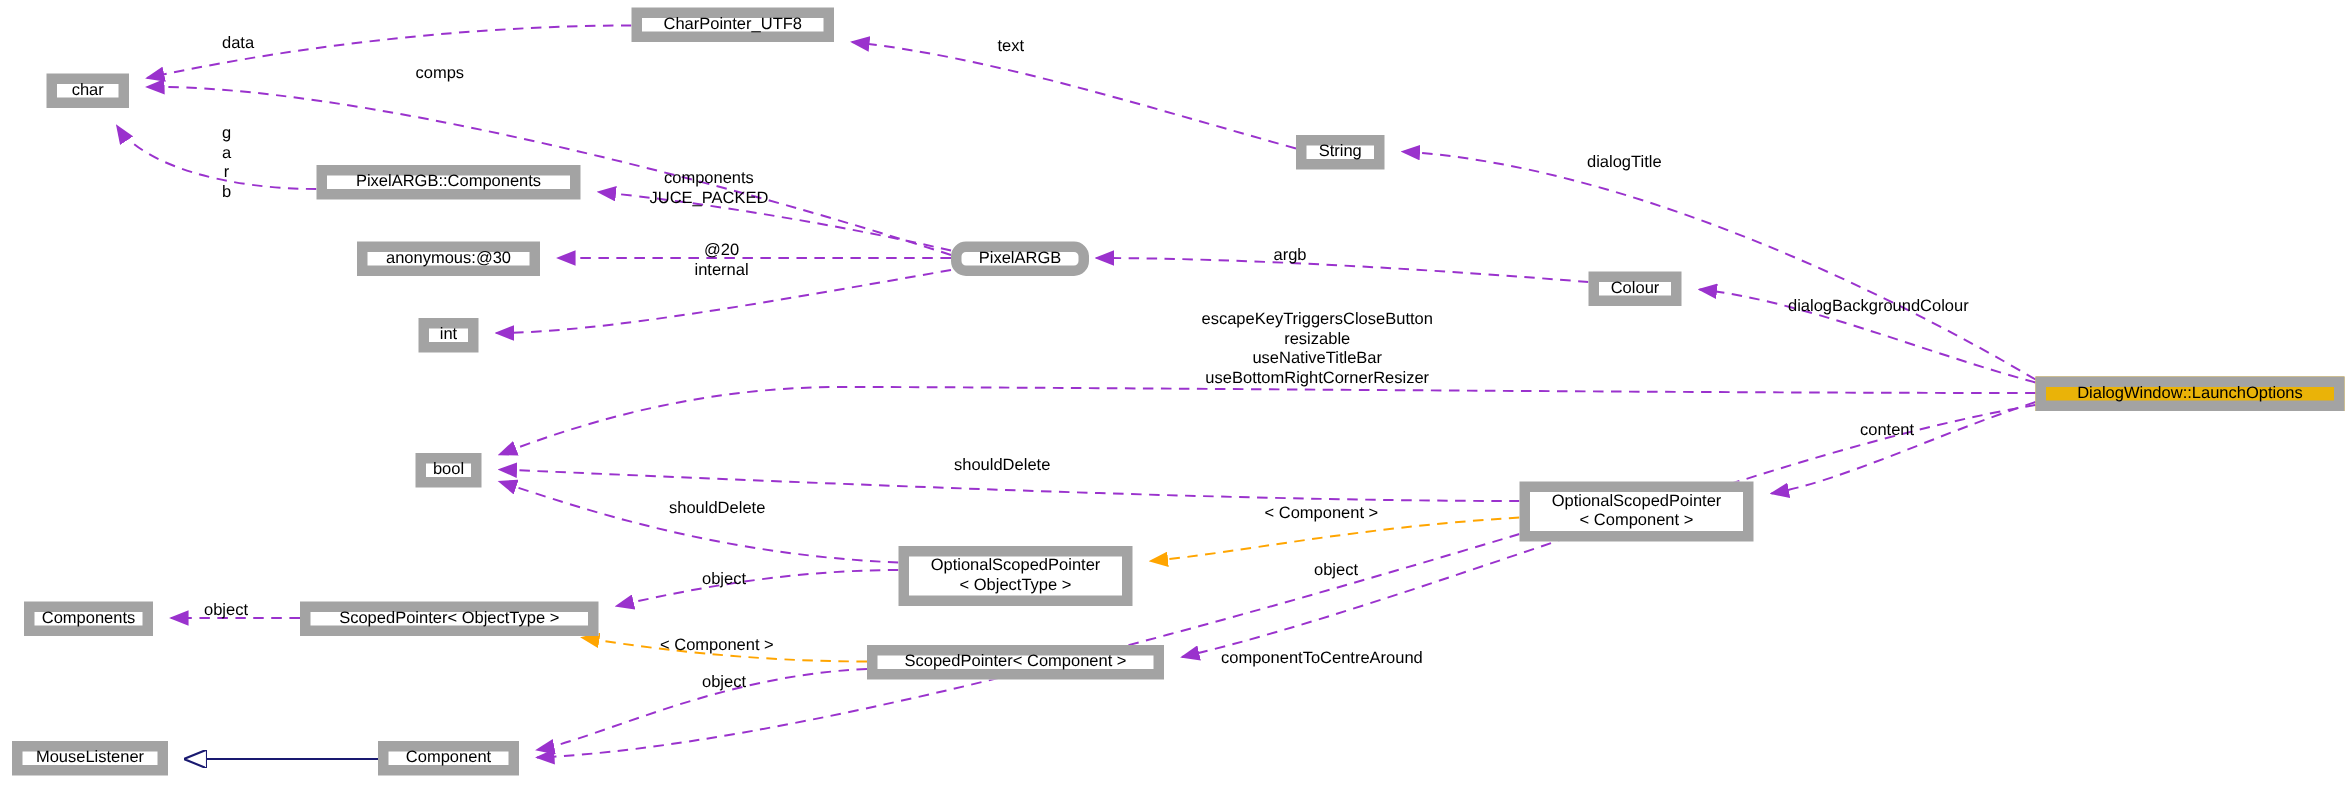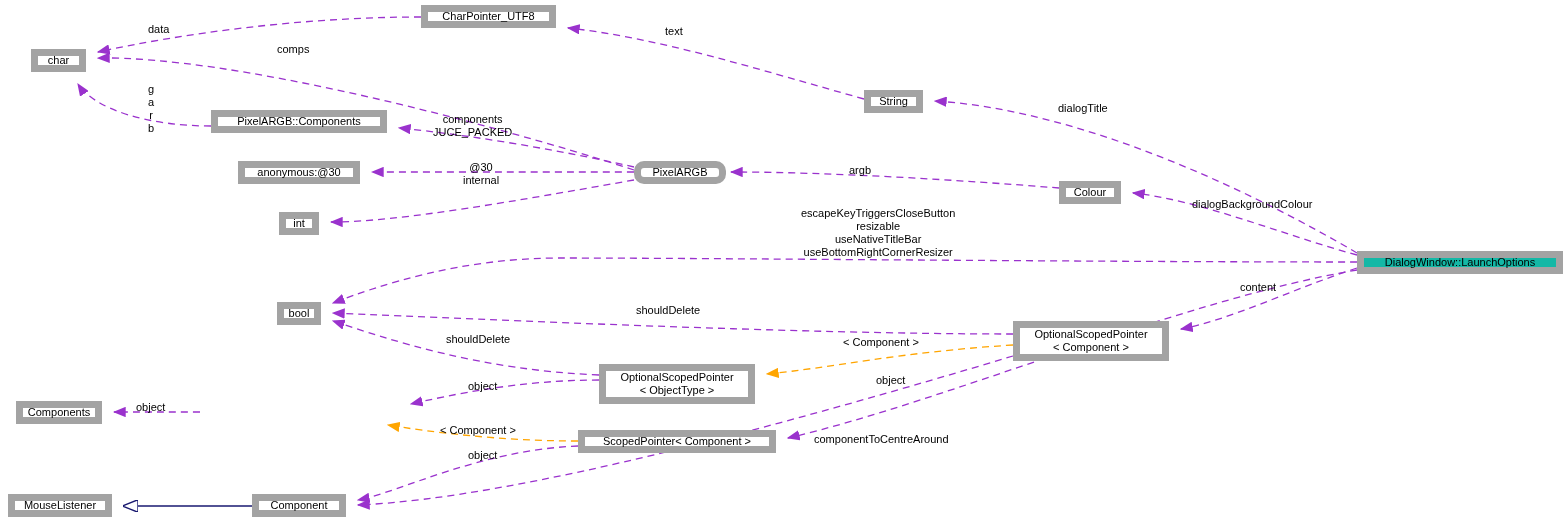"@30" div.edge-label { text: @30 -> @20 }
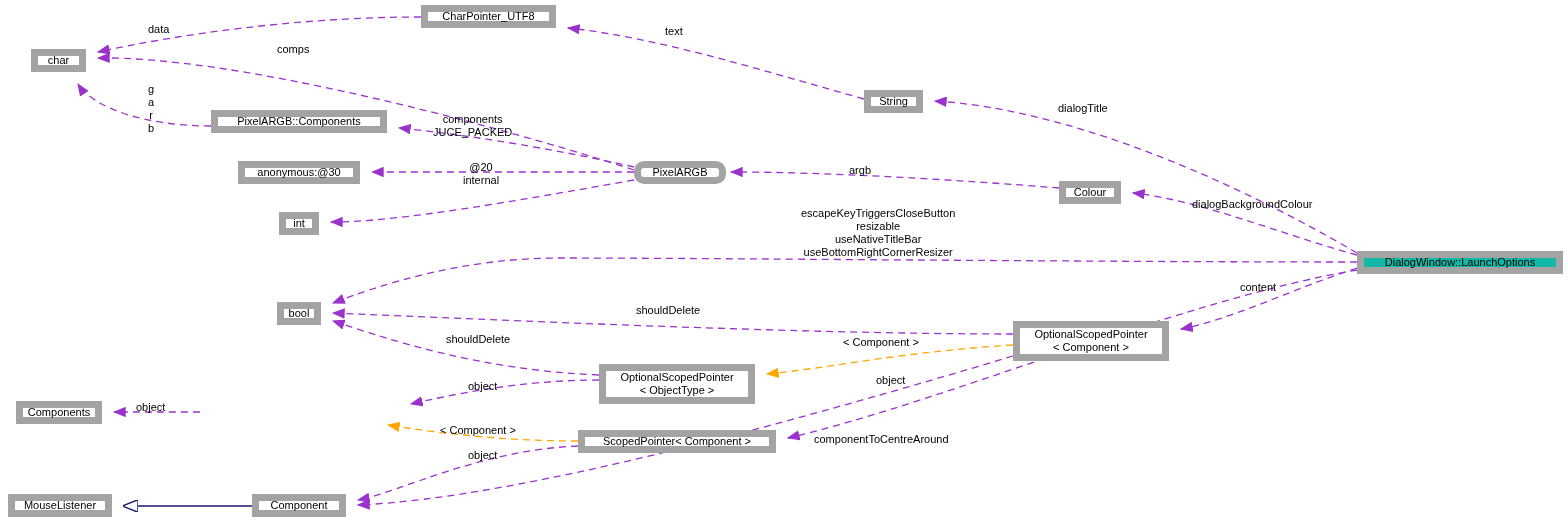"DialogWindow::LaunchOptions" .node.highlight { background: #14b8a6 -> #eab308 }
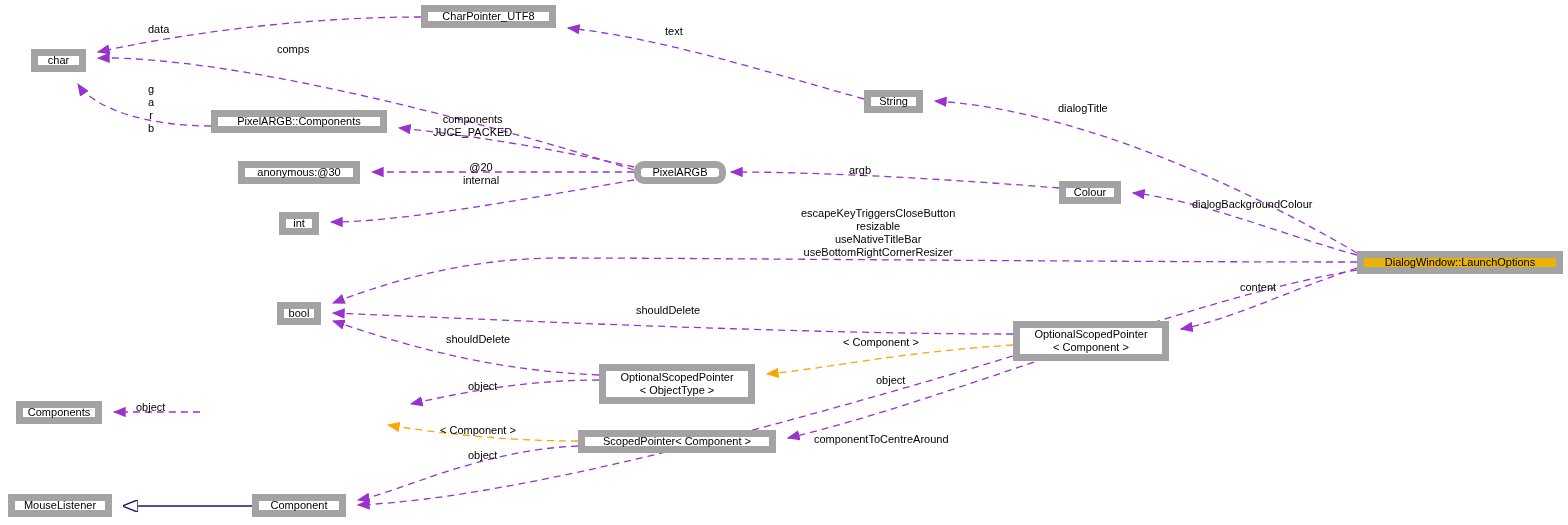"ScopedPointer< ObjectType >" div.node { html: none -> <div><span>ScopedPointer&lt; ObjectType &gt;</span></div> }
